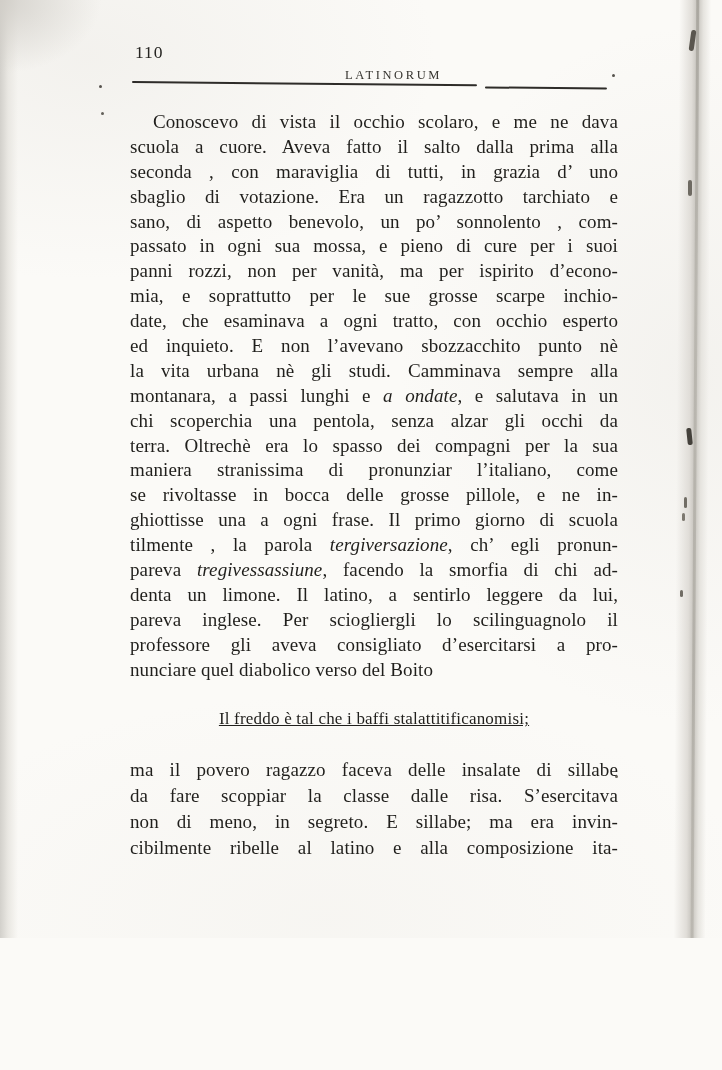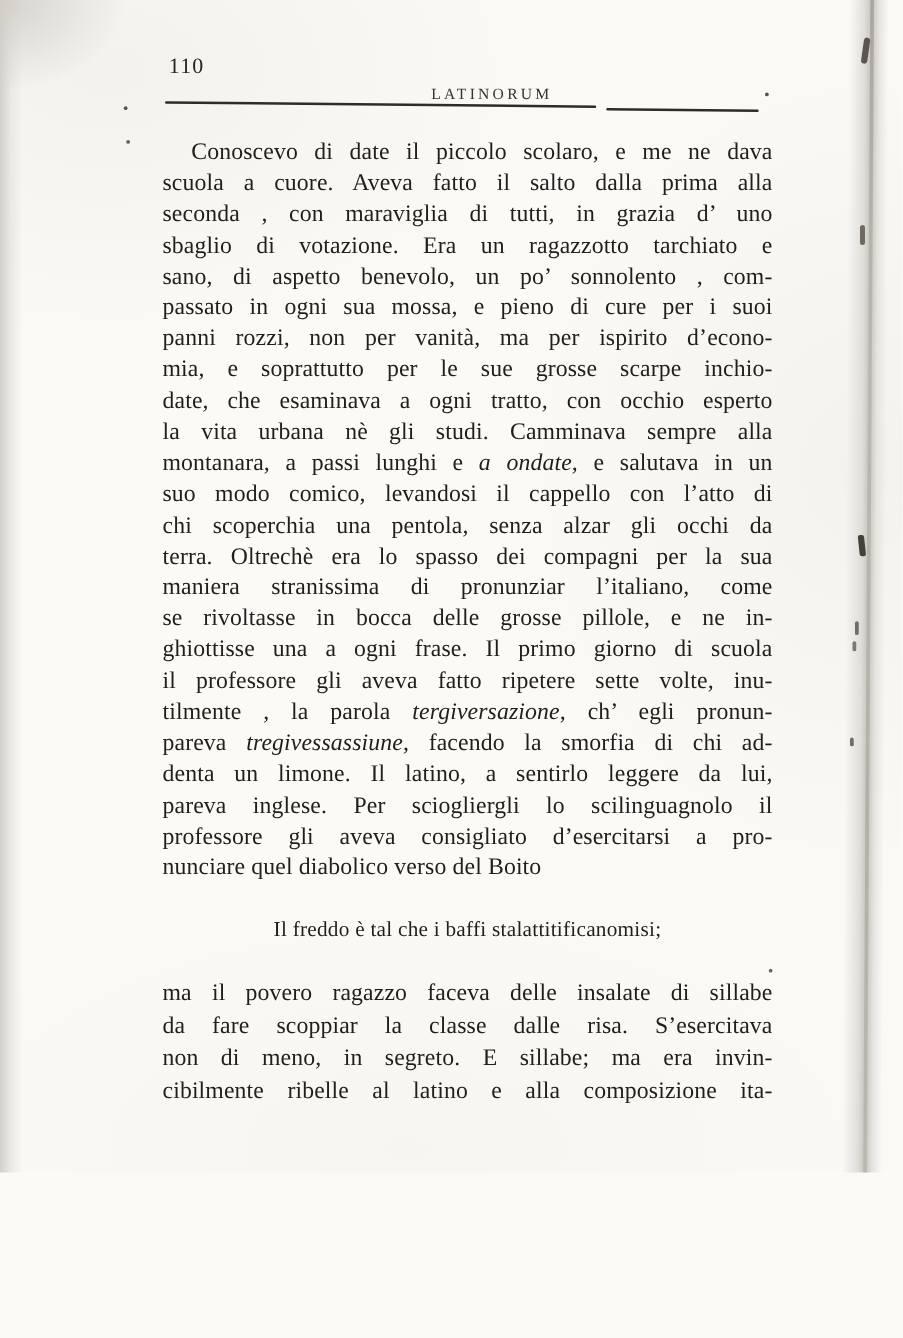"Conoscevo di date il piccolo" span { text: date il piccolo -> vista il occhio }
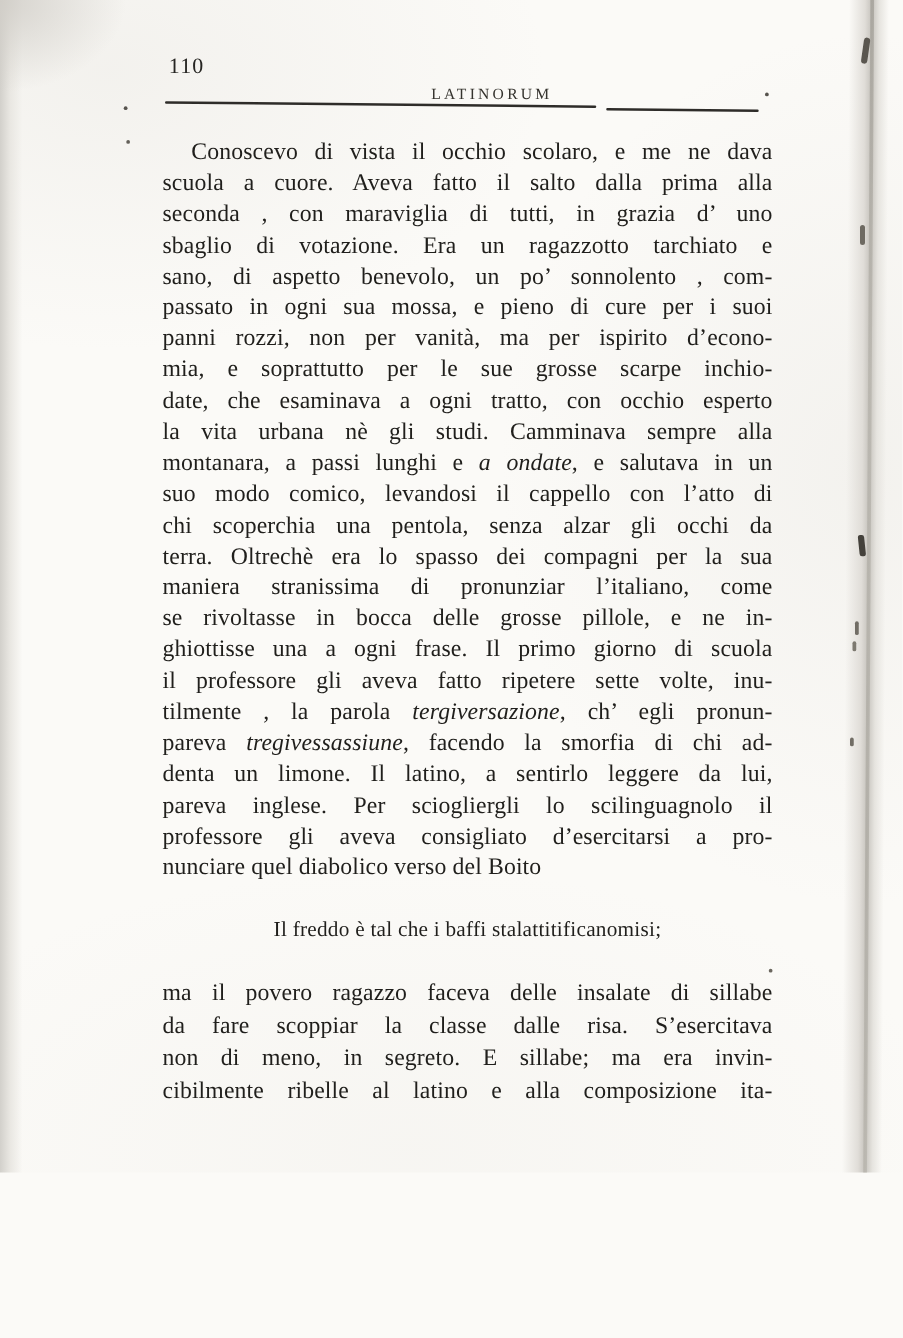"ed inquieto. E non l’avevano" div.line { html: none -> <div><span>ed inquieto. E non l’avevano sbozzacchito punto nè</span></div> }
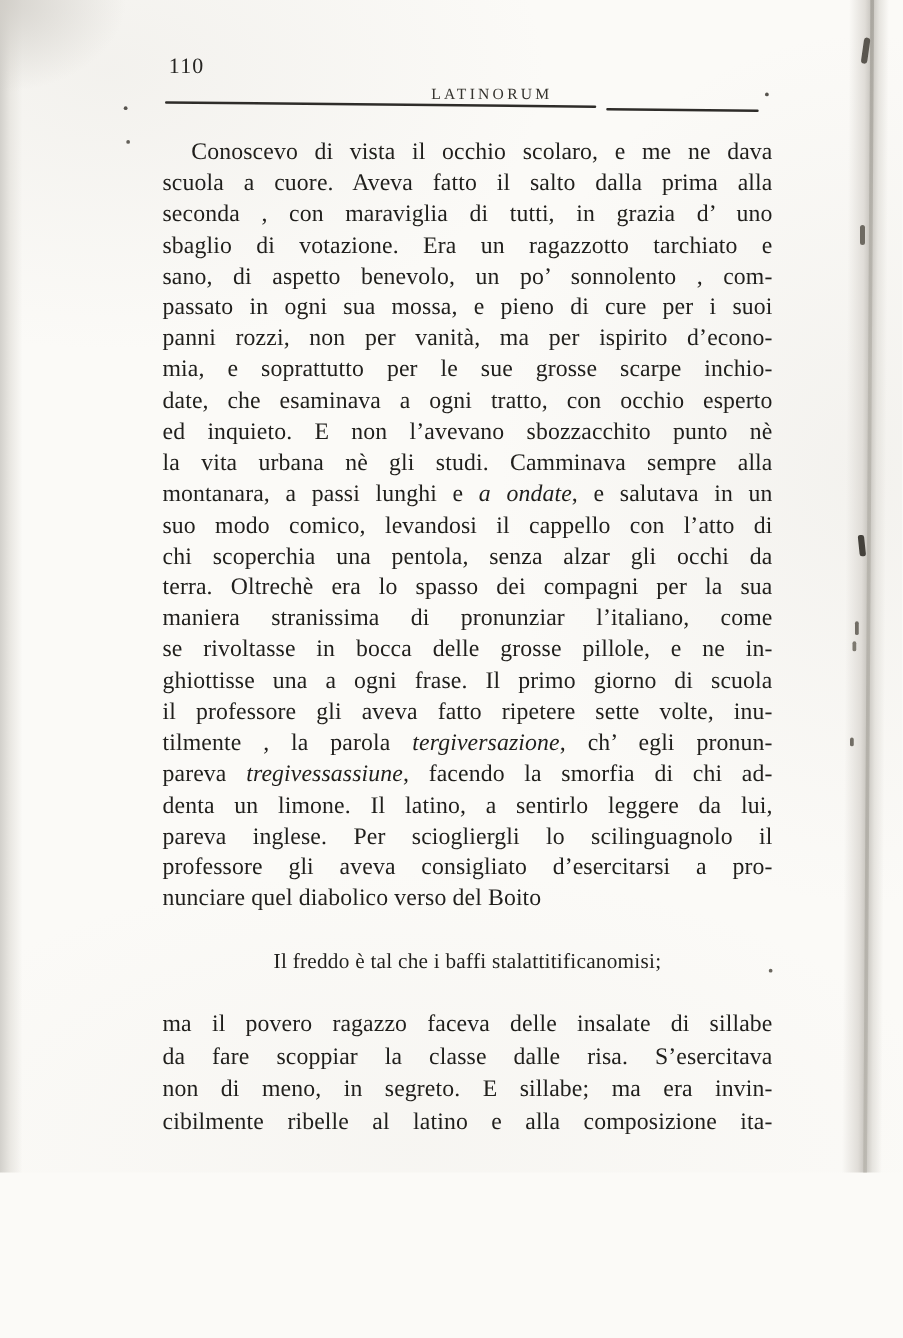"suo modo comico, levandosi il" div.line { html: <div><span>suo modo comico, levandosi il cappello con l’atto di</span></div> -> none }
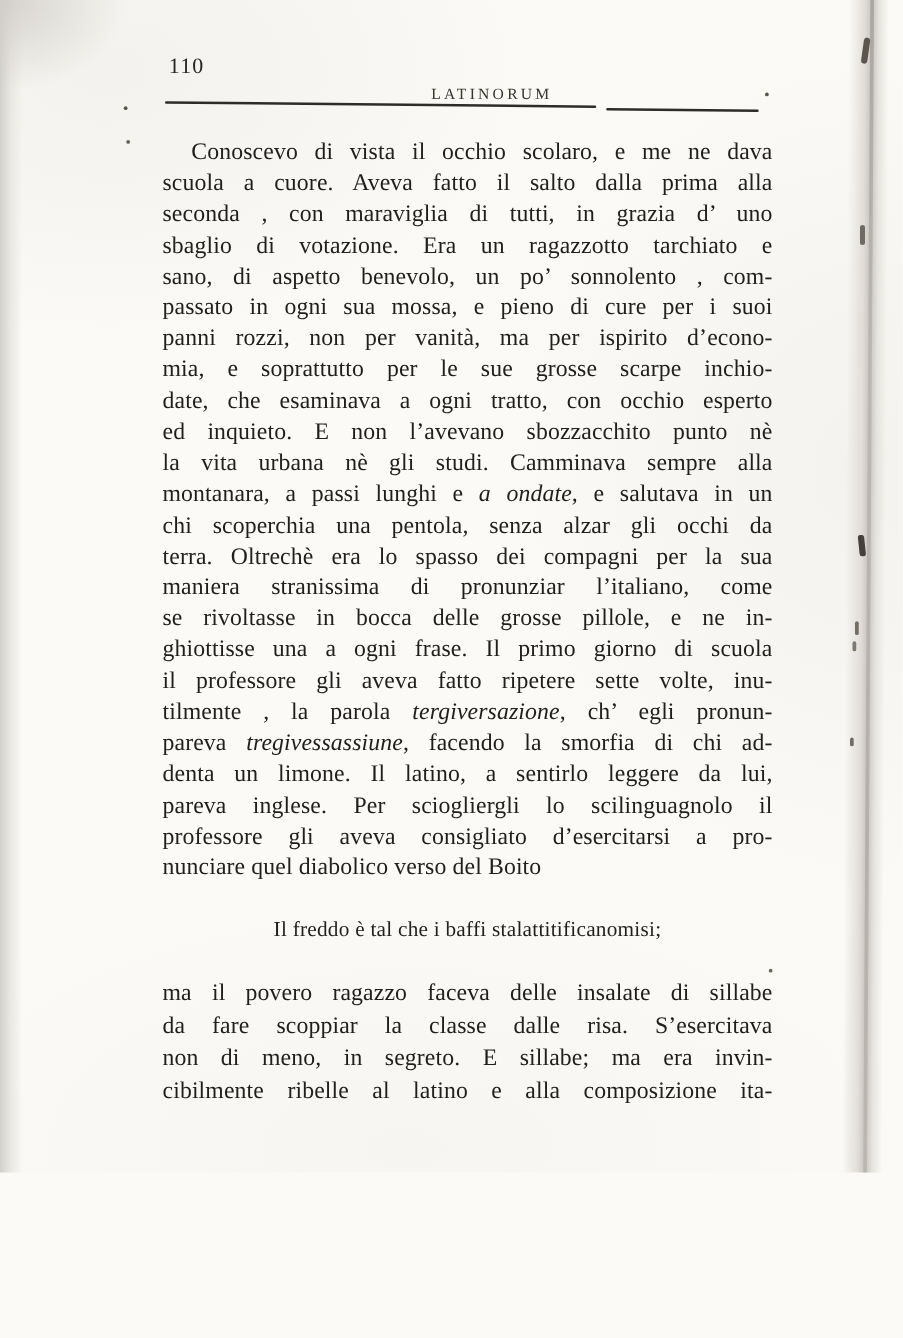"il professore gli aveva fatto" div.line { html: <div><span>il professore gli aveva fatto ripetere sette volte, inu-</span></div> -> none }
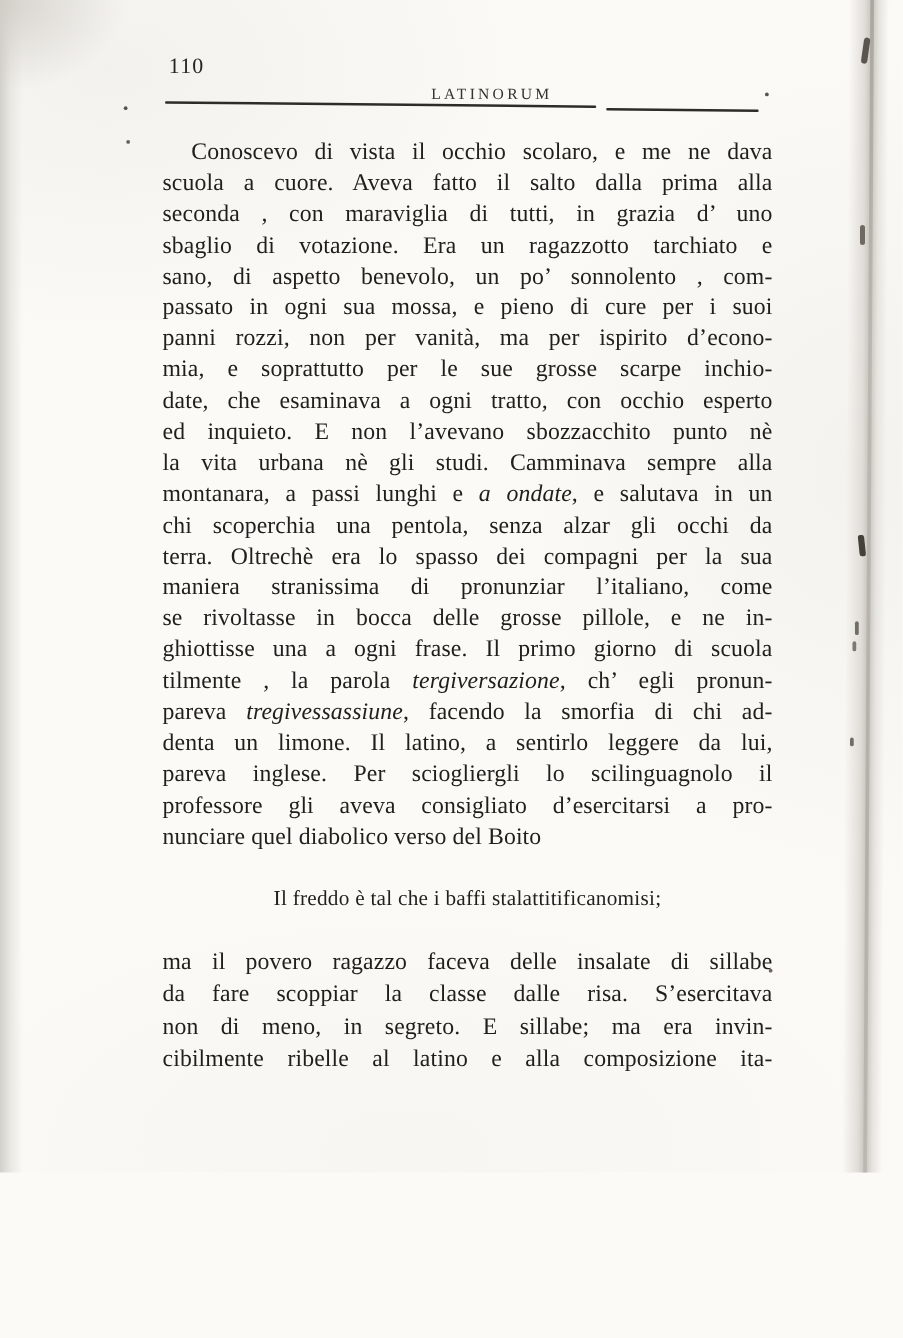"Il freddo è tal che" .verse { text-decoration: none -> underline }
